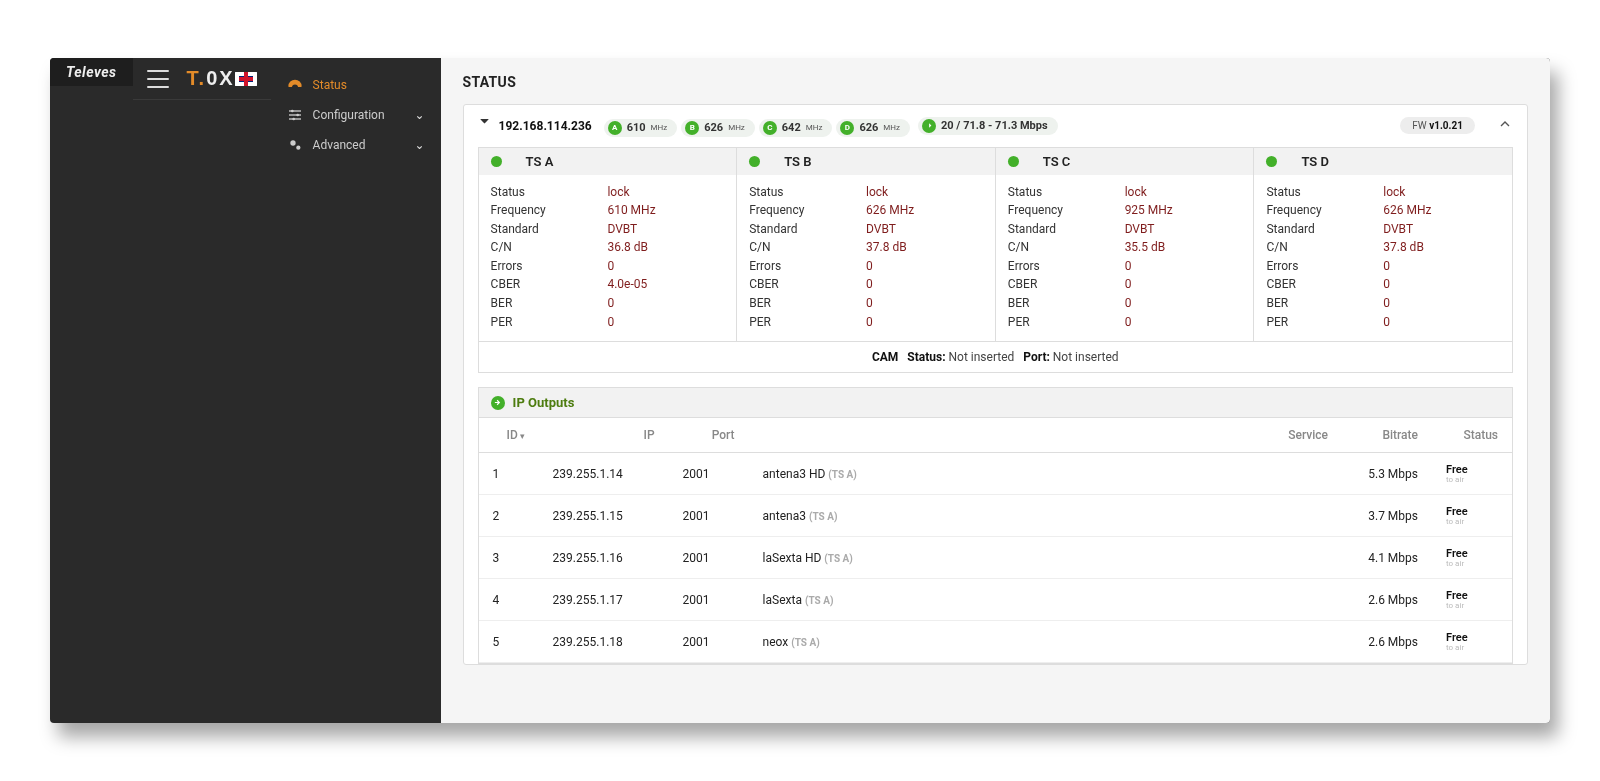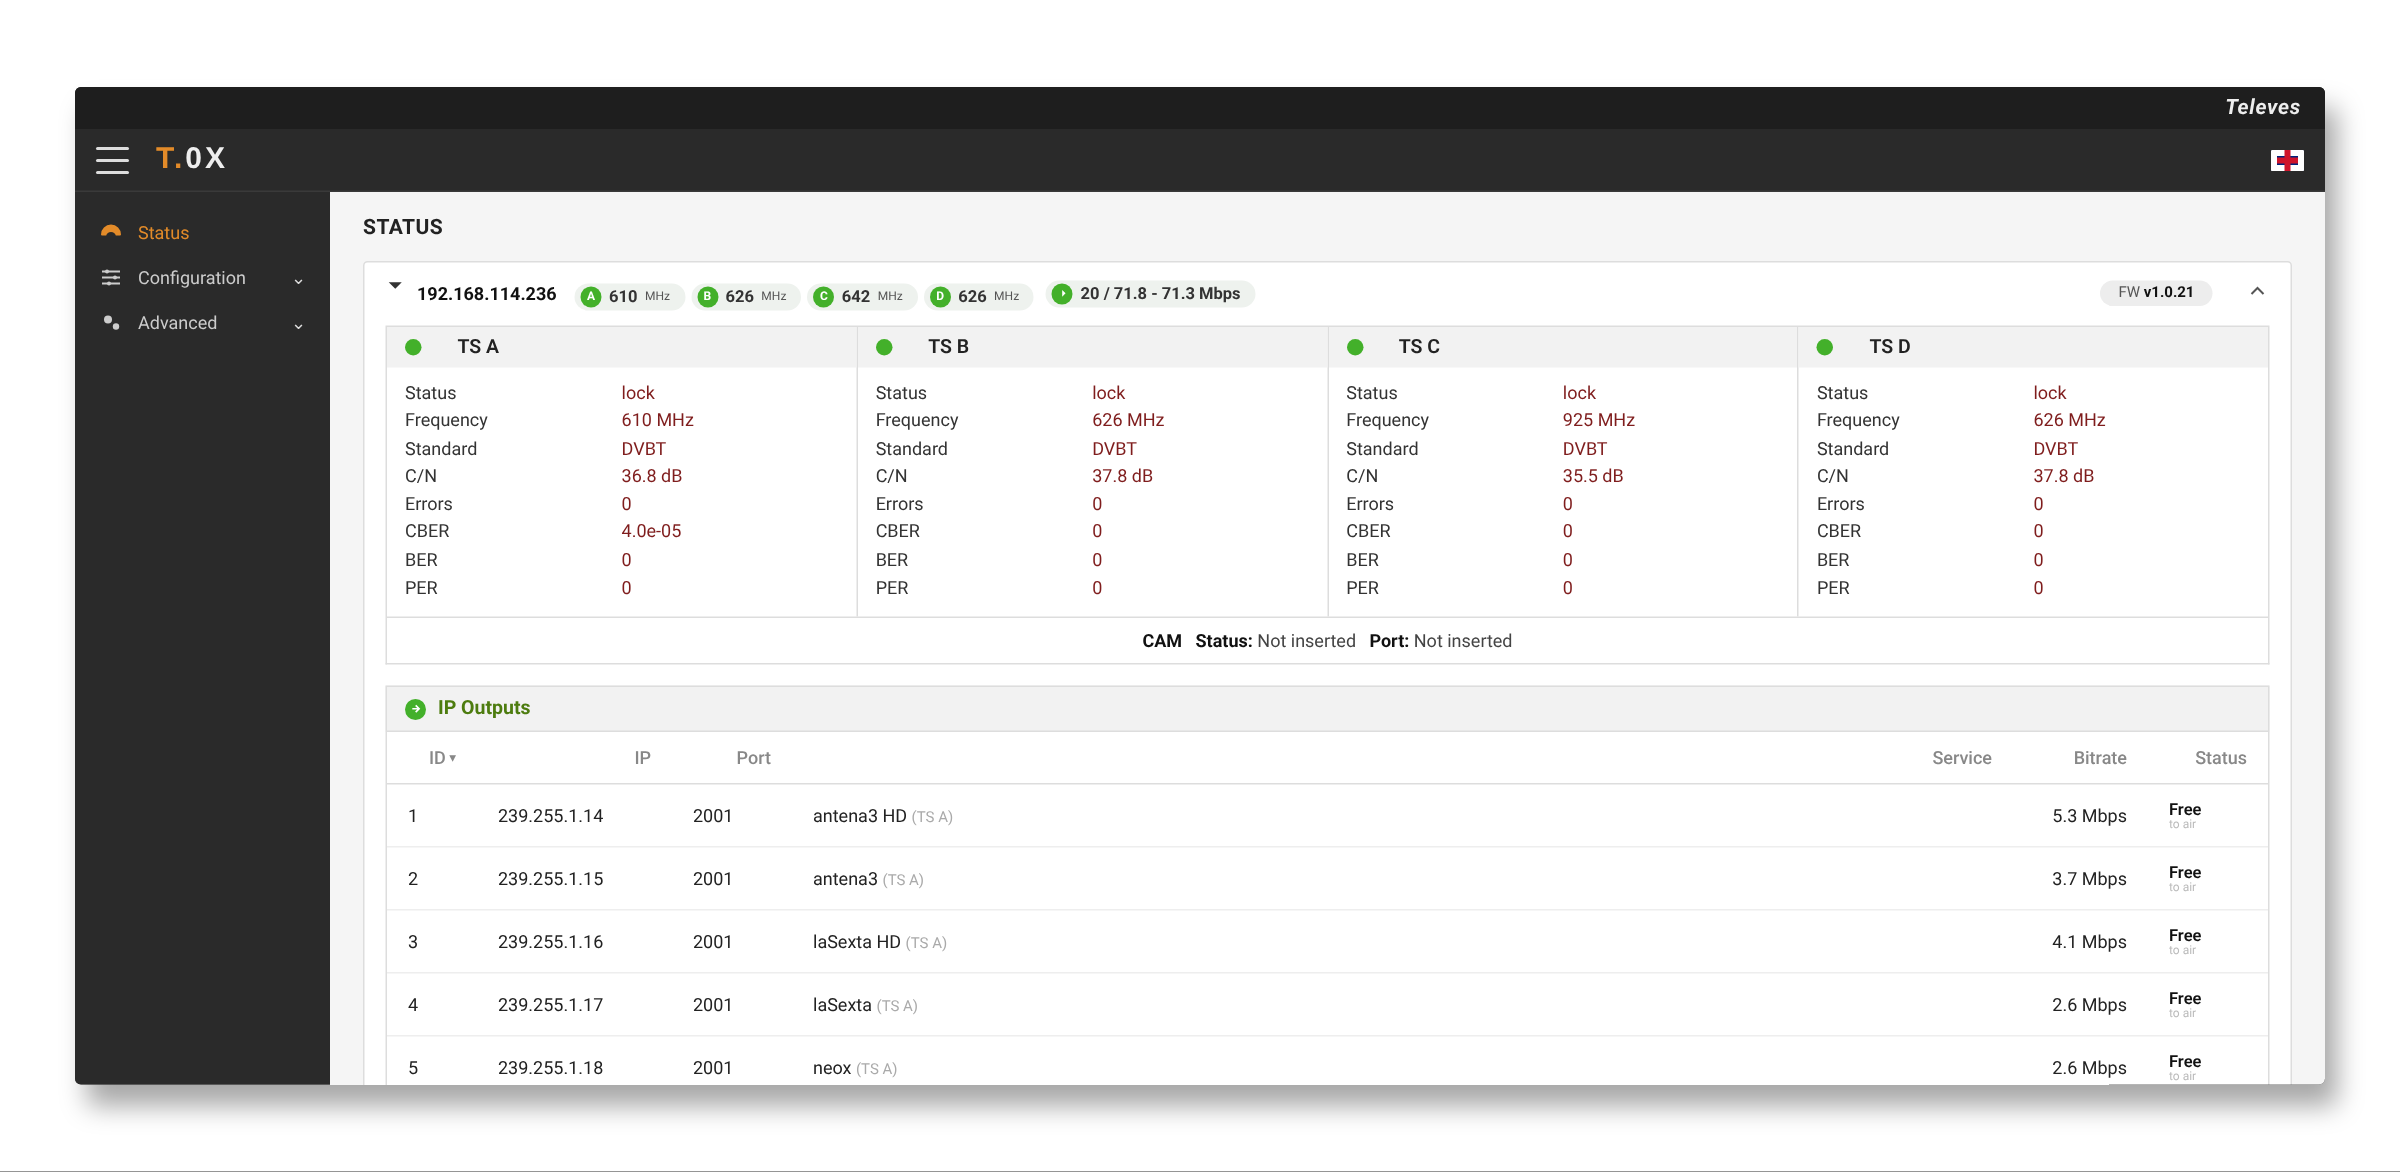"Televes" .window-frame { flex-direction: column -> row }
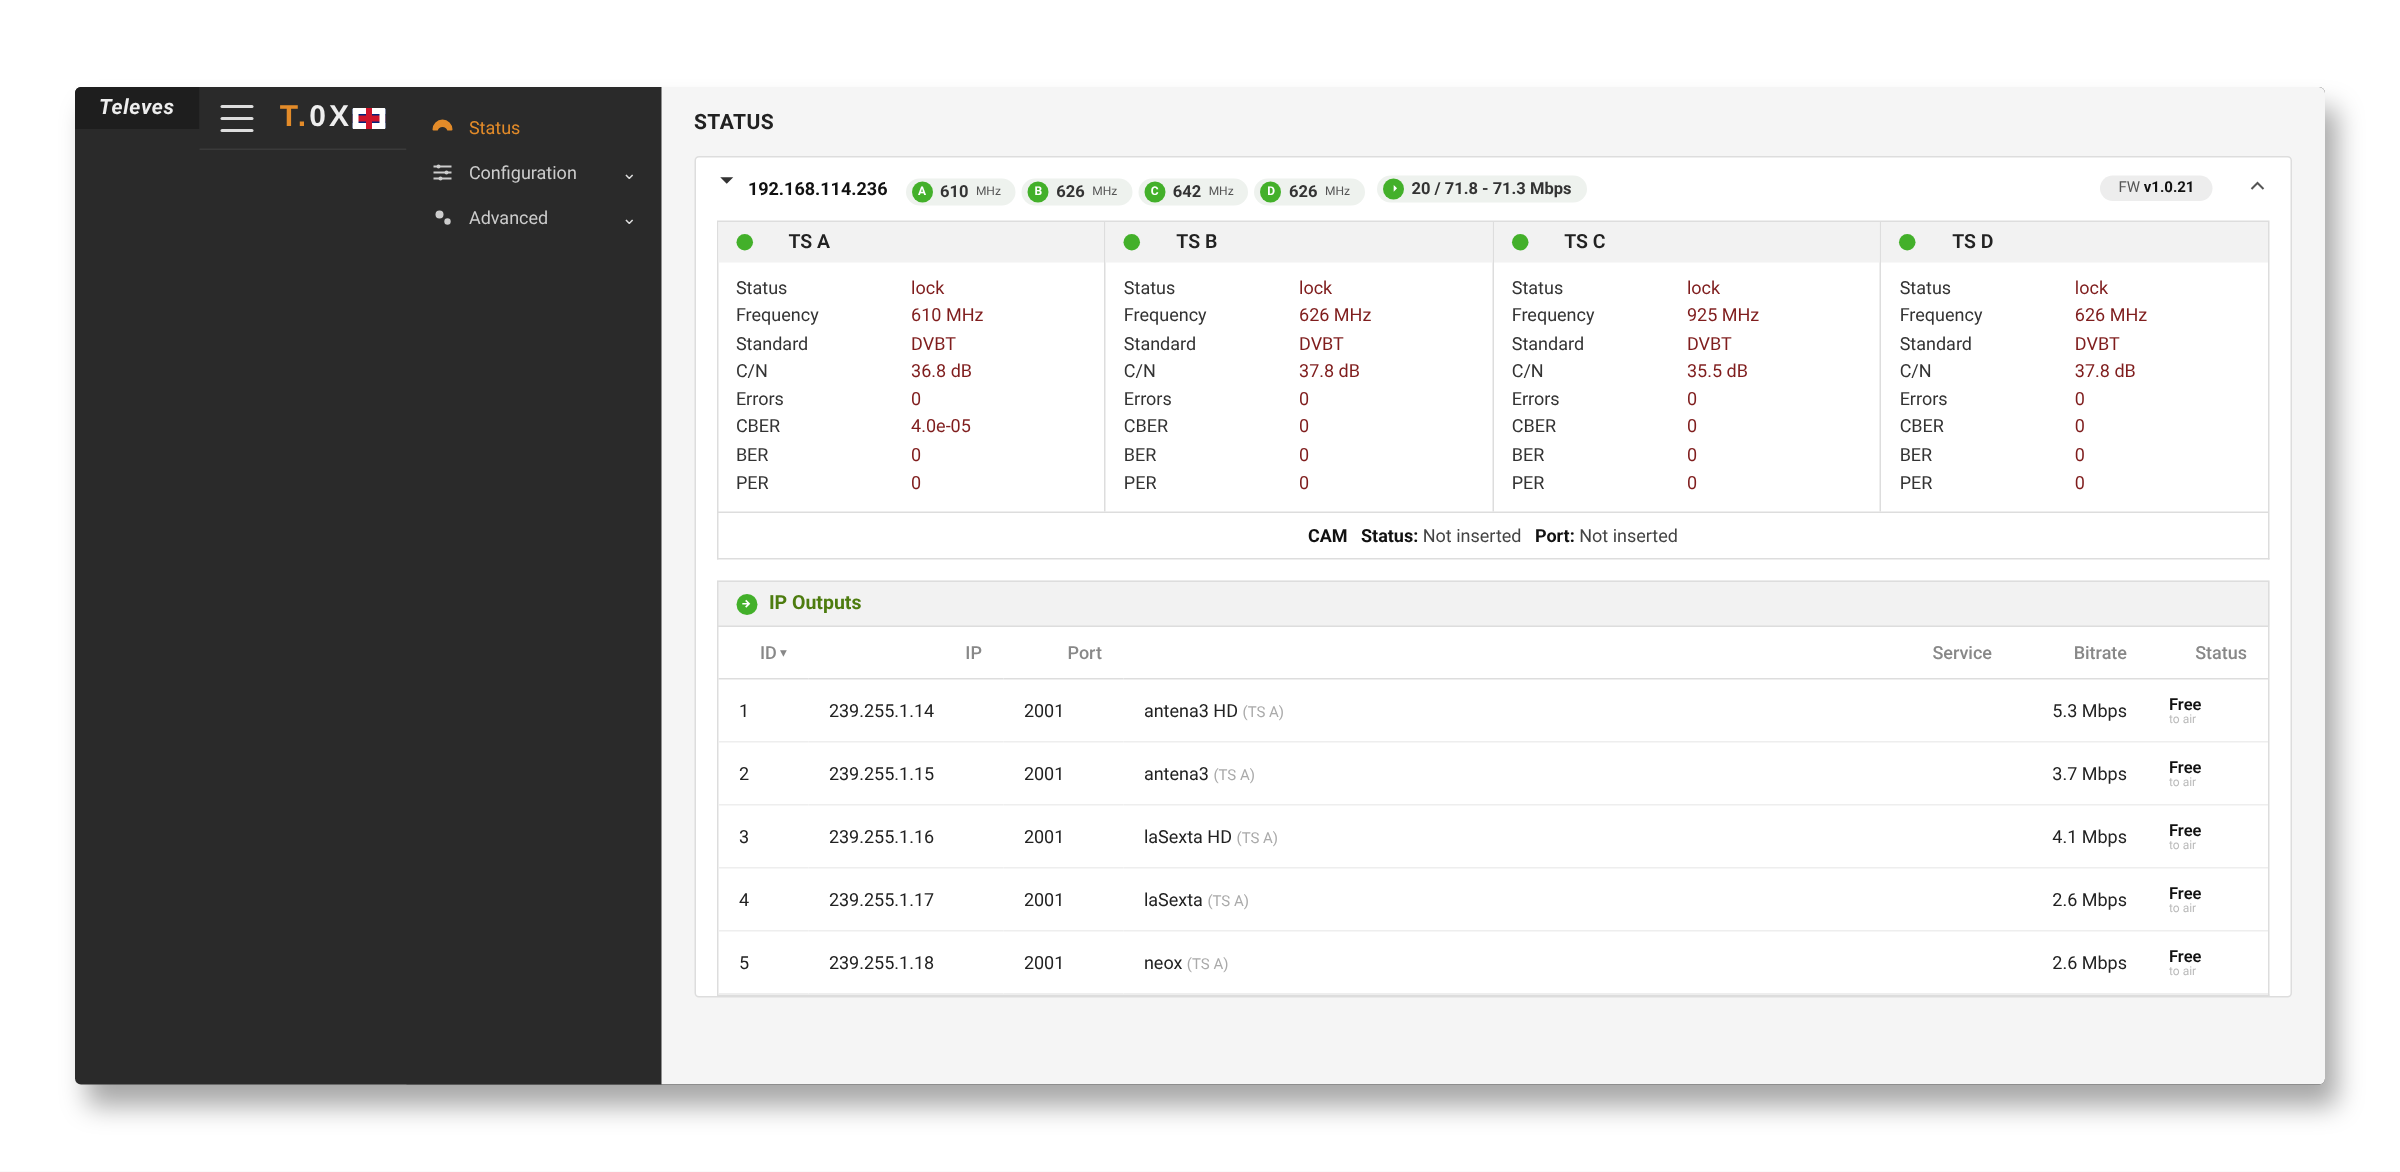"(TS A)" .svc-tag { font-weight: none -> bold }
